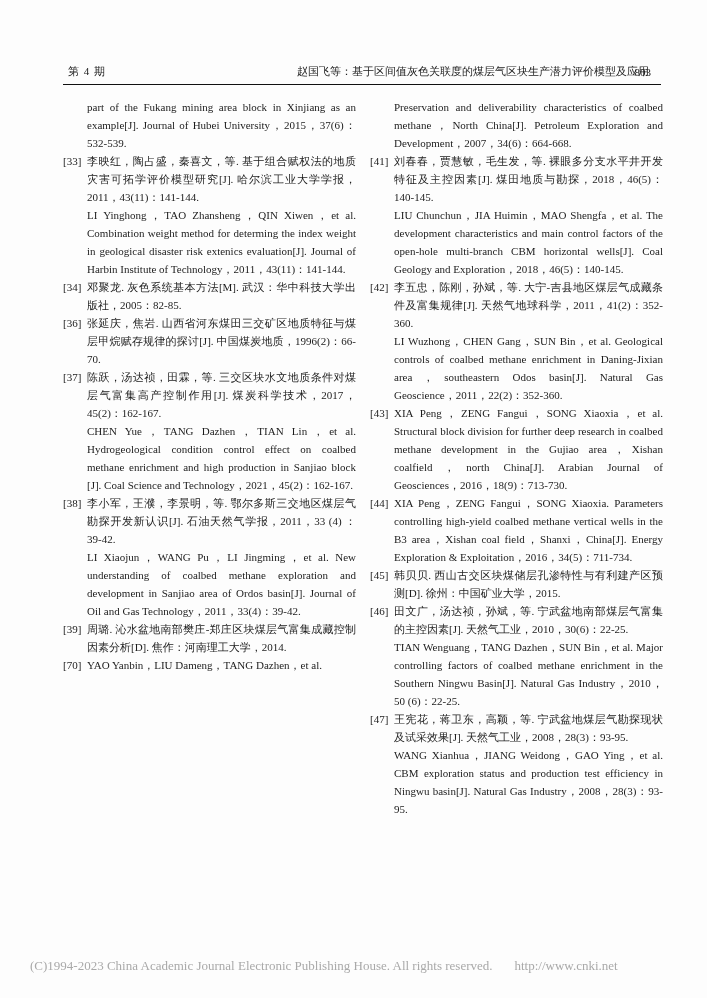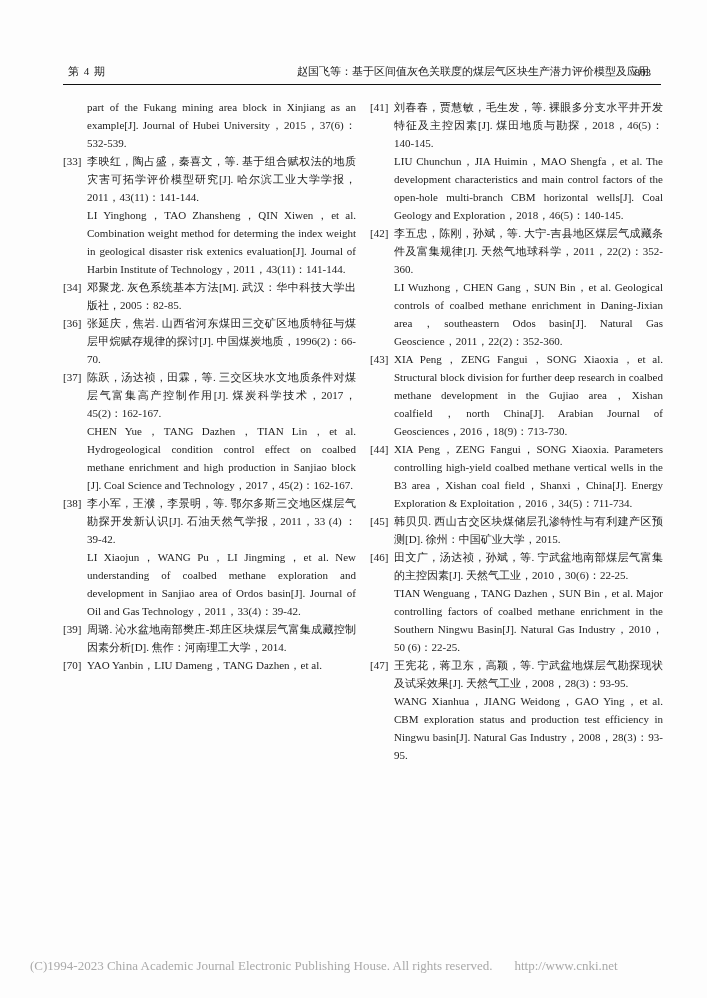"Preservation and deliverability" div.ref { html: none -> <div> <span></span> <div> <p>Preservation and deliverability characteristics of coalbed methane，North China[J]. Petroleum Exploration and Development，2007，34(6)：664-668.</p> </div> </div> }
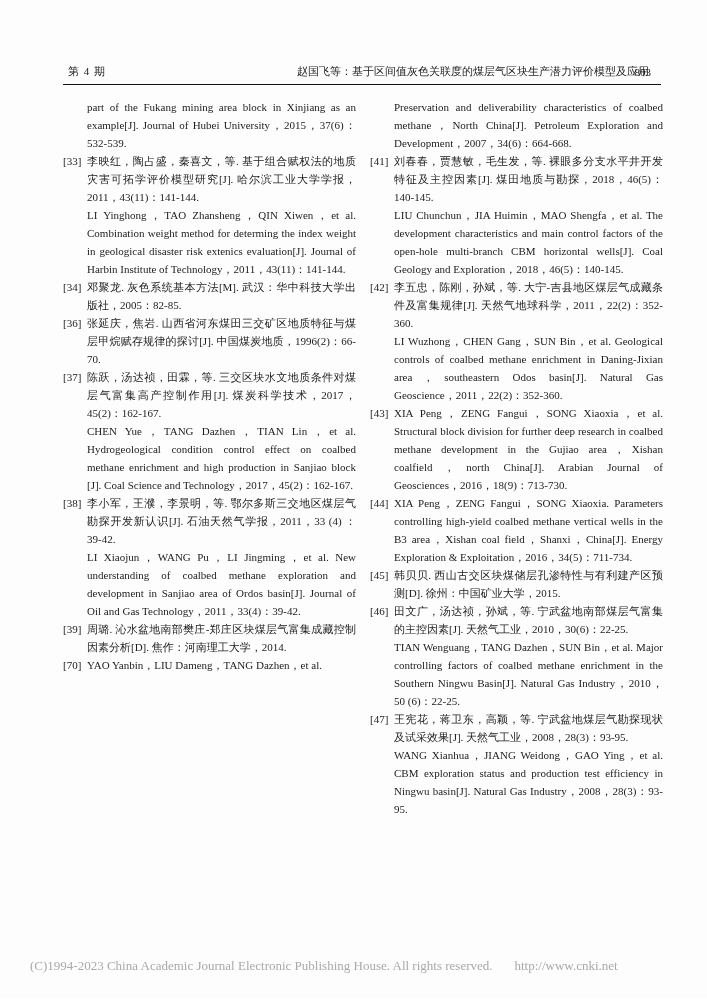"李五忠，陈刚，孙斌，等. 大宁-吉县地区煤层气成藏条件及富集规律[J]." p { text: 22 -> 41 }
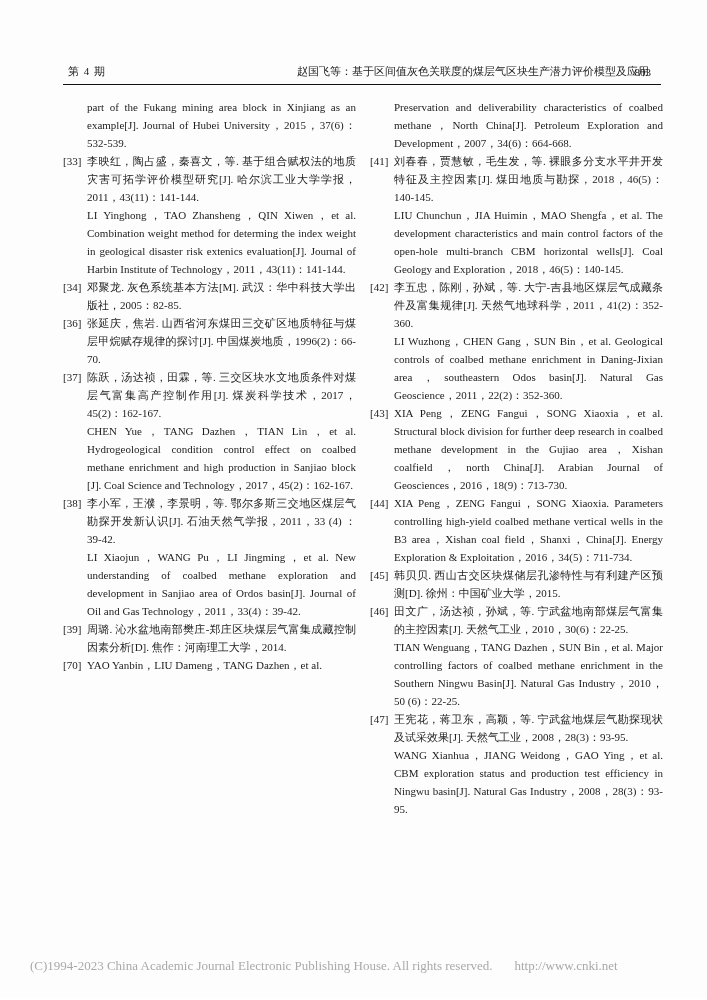"CHEN Yue，TANG Dazhen，TIAN Lin，et al." p { text: 2017 -> 2021 }
